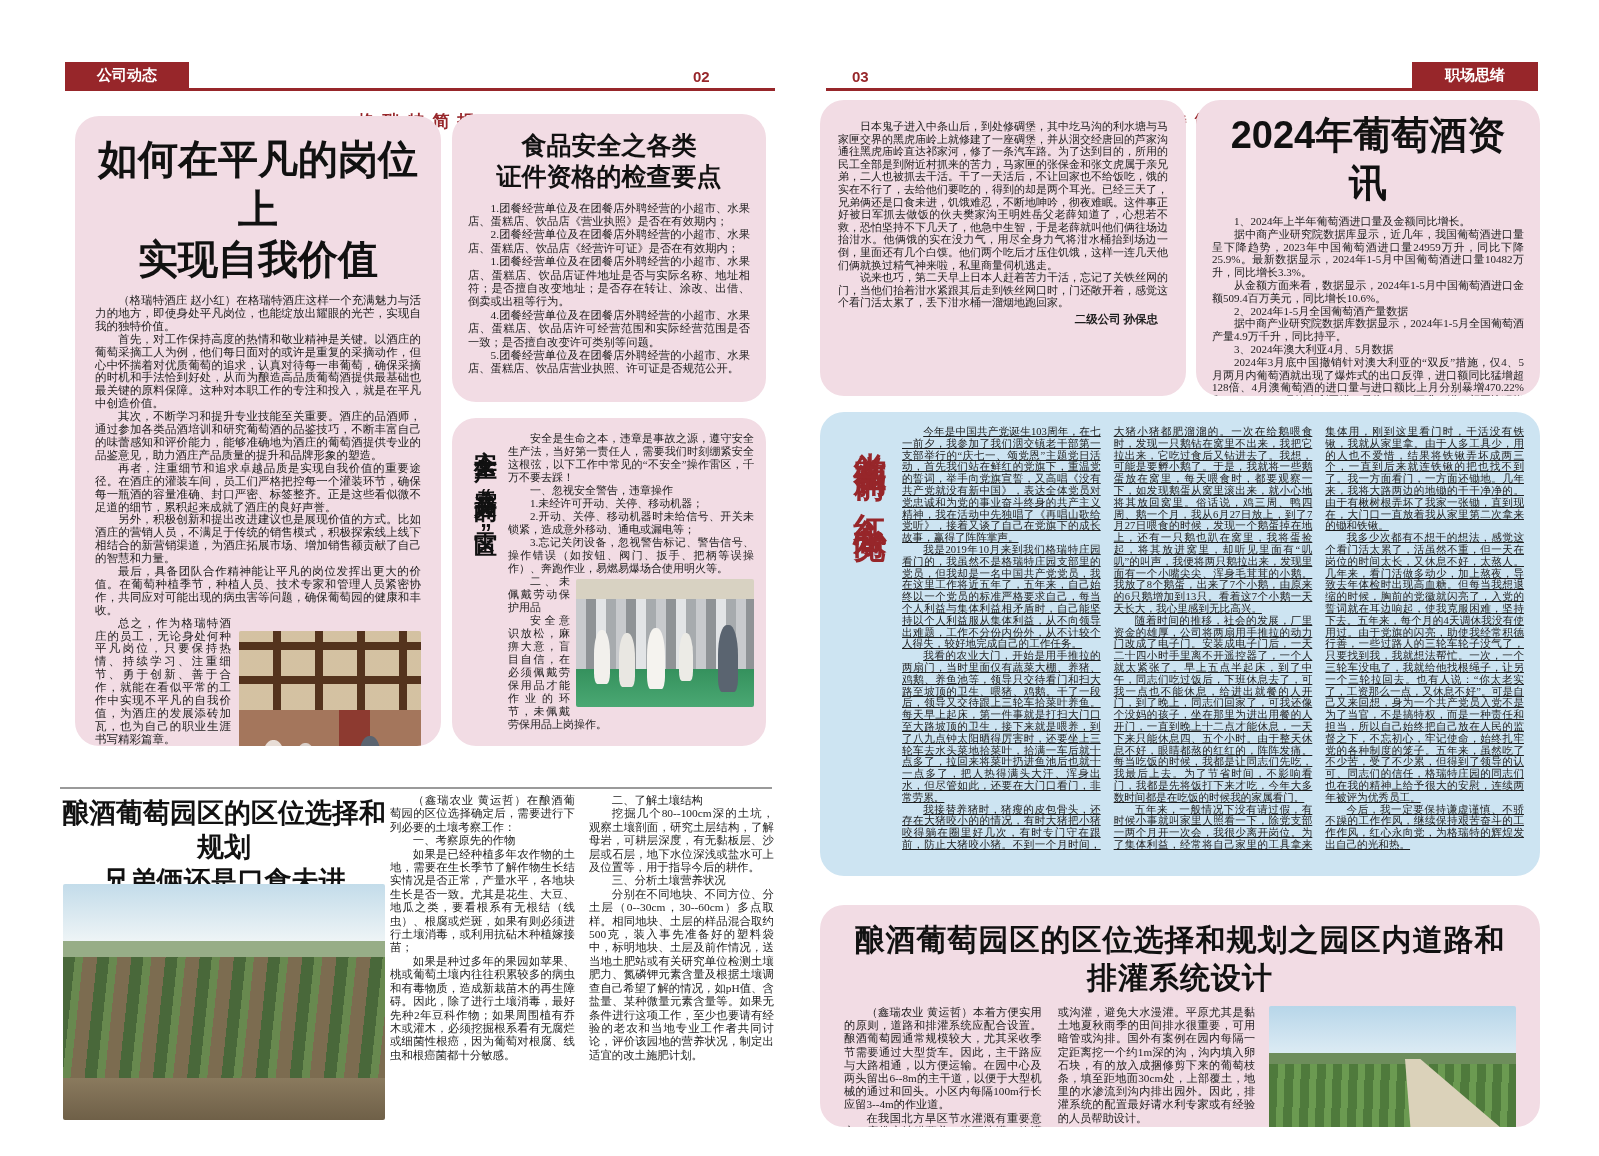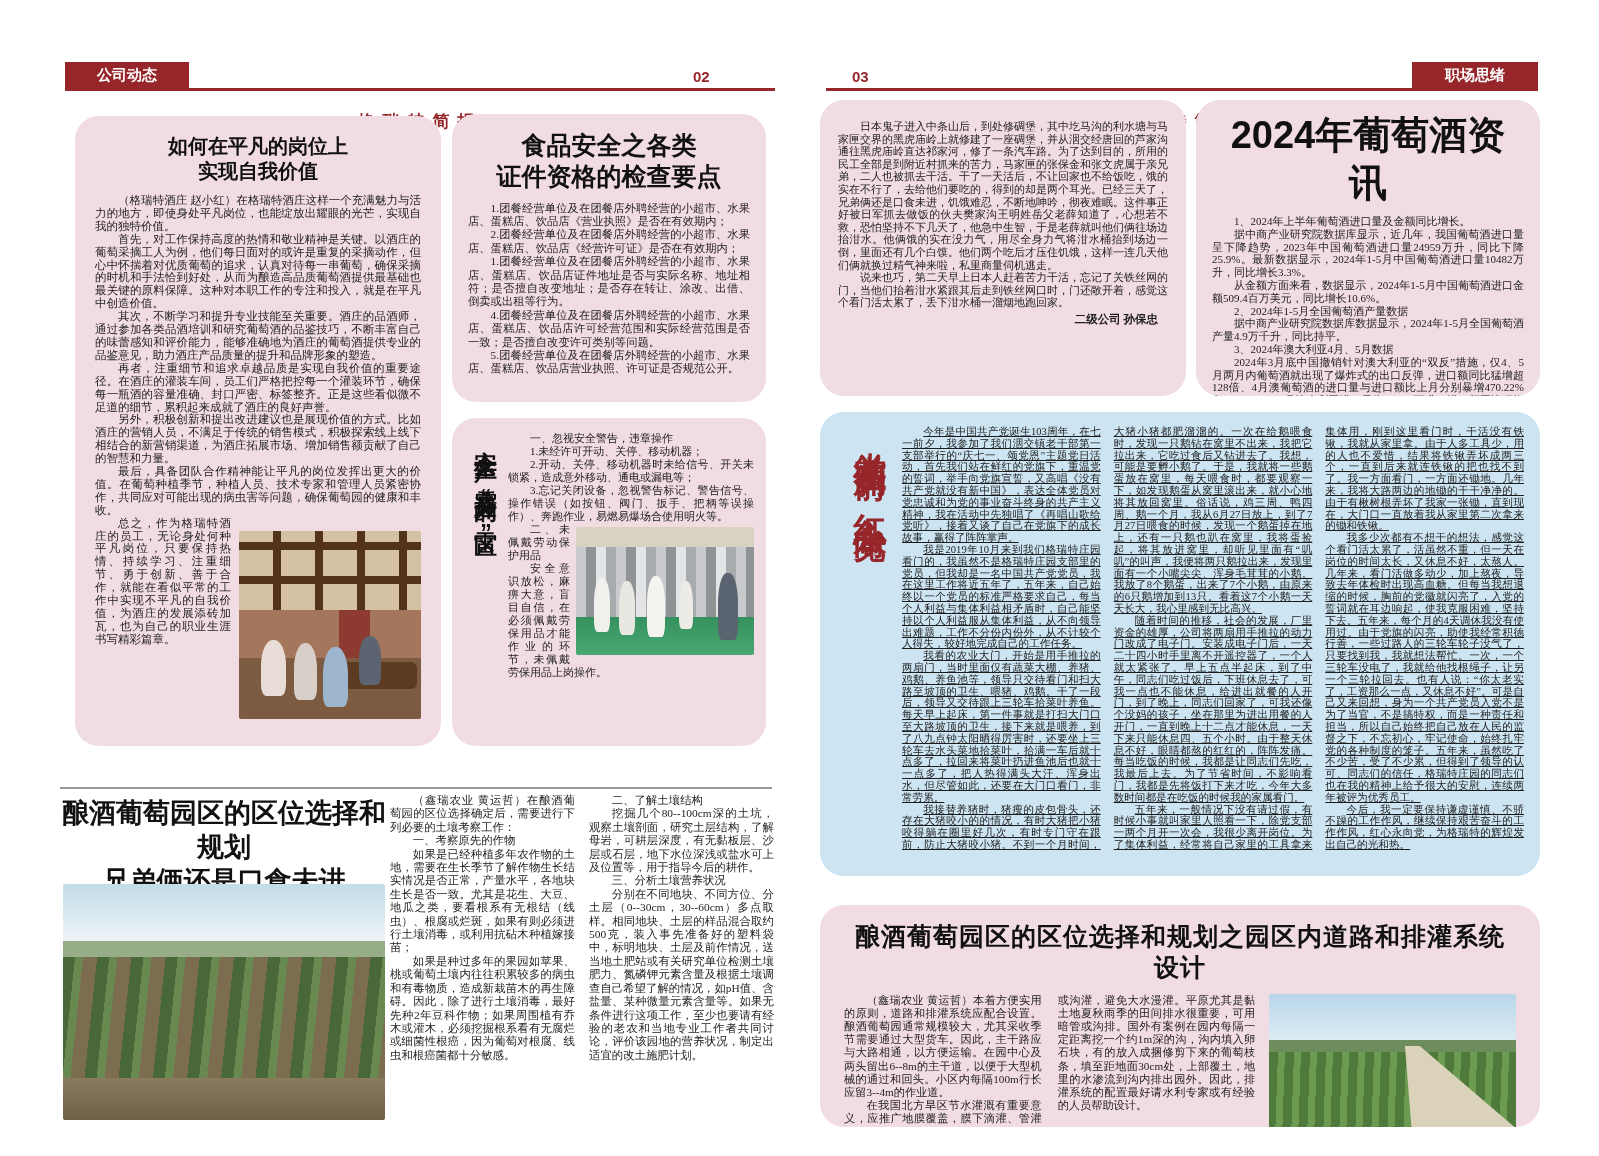"如何在平凡的岗位上" div.art-title { font-size: 20px -> 40px }
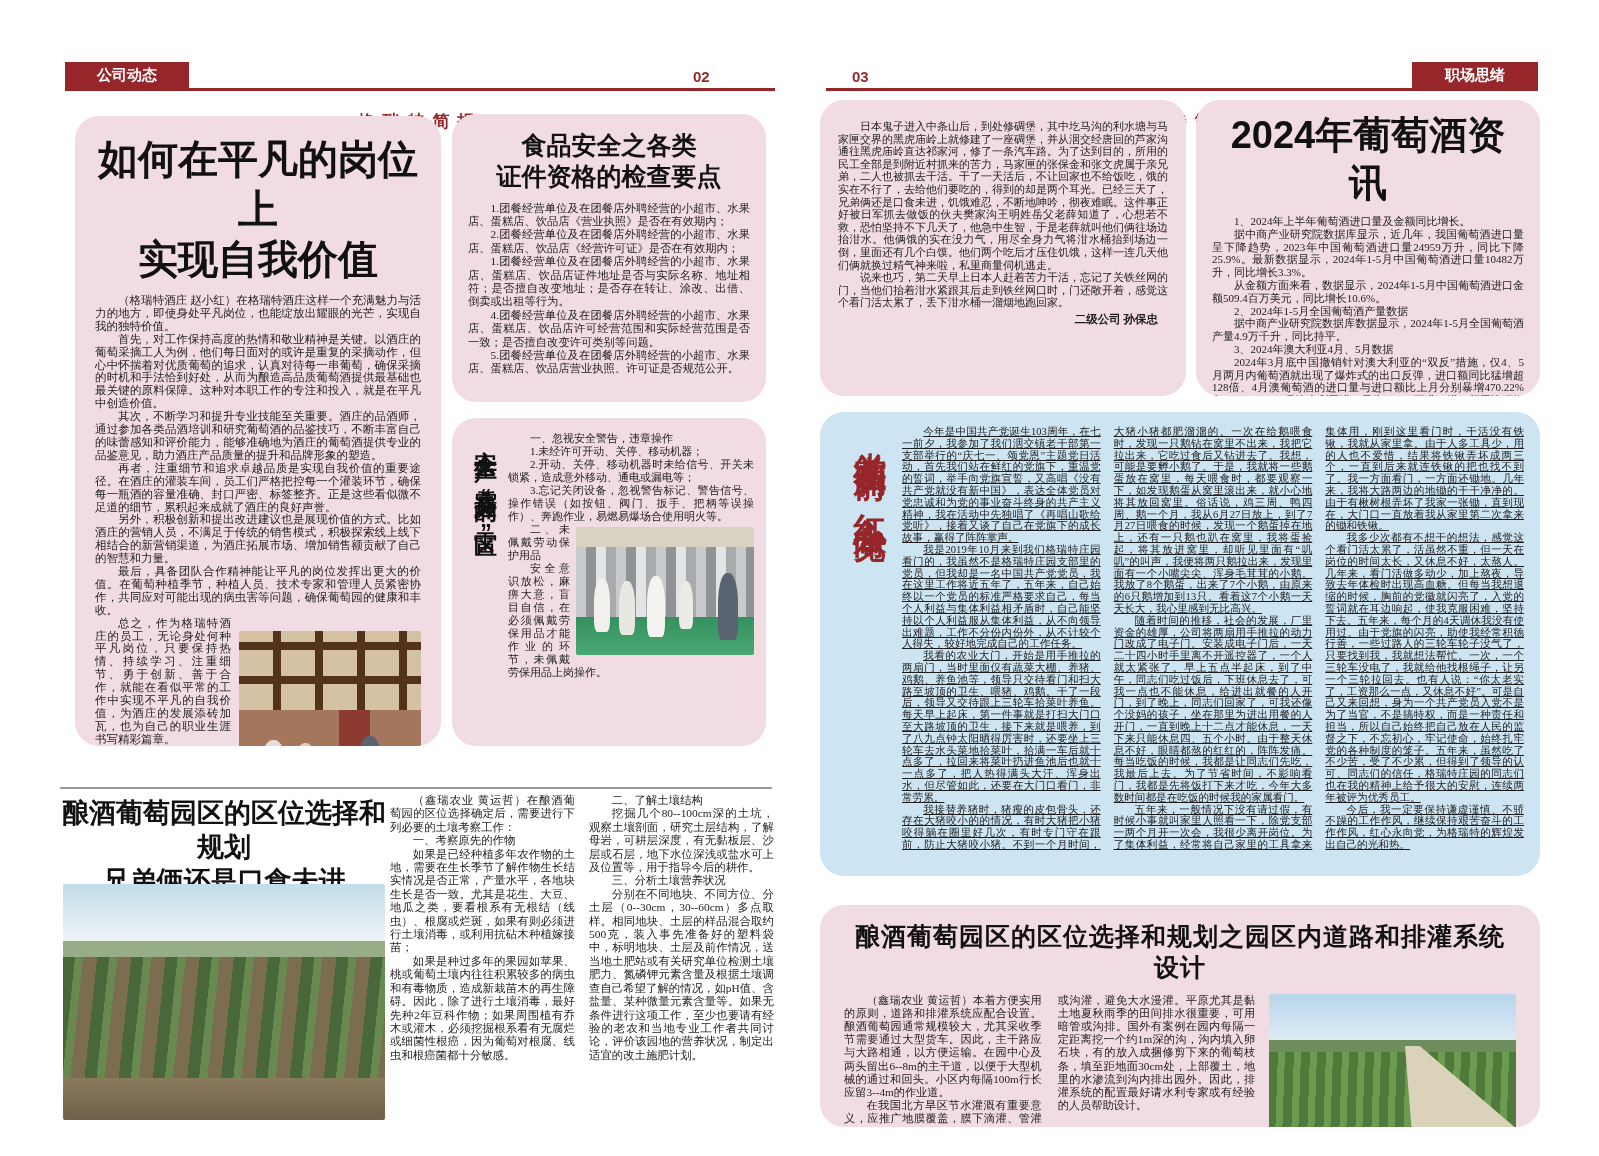"安全是生命之本，违章是事故之源，遵守安全生产法，当好第一责任人，需要我们时刻绷紧" p { html: none -> <p>安全是生命之本，违章是事故之源，遵守安全生产法，当好第一责任人，需要我们时刻绷紧安全这根弦，以下工作中常见的“不安全”操作雷区，千万不要去踩！</p> }
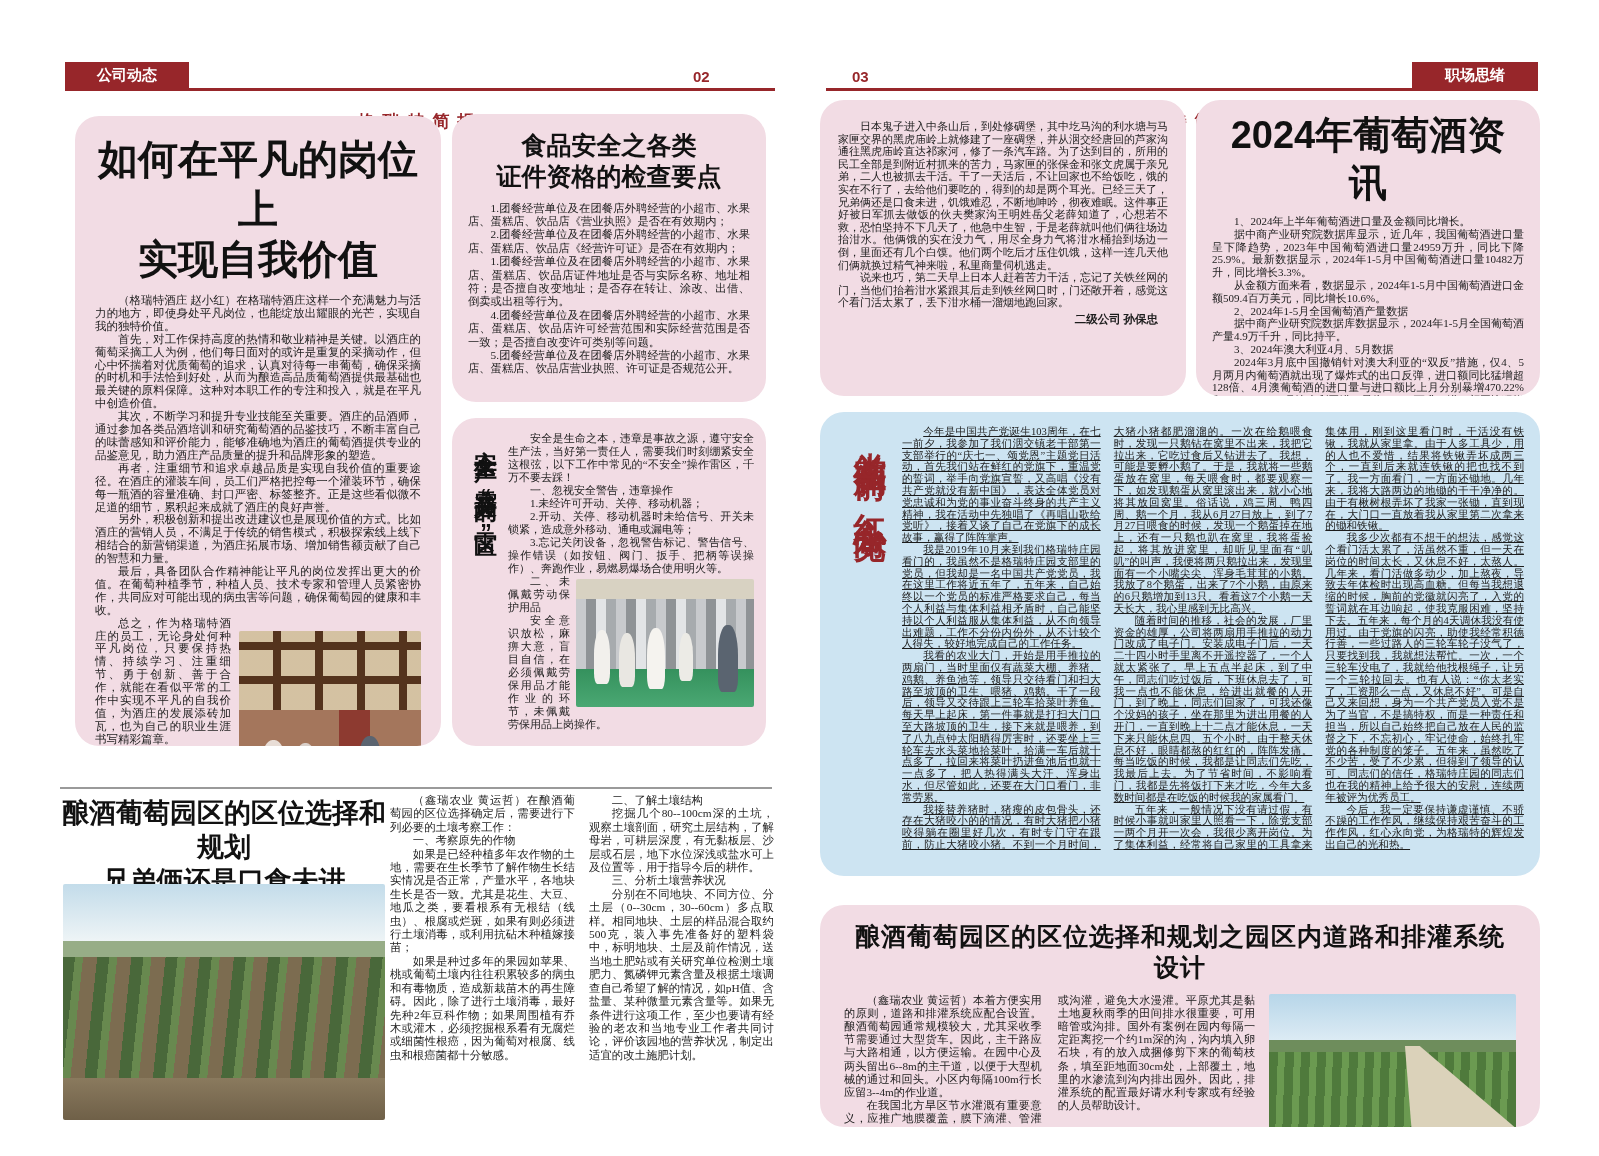"酿酒葡萄园区的区位选择和规划之园区内道路和排灌系统设计" div.art-title { font-size: 25px -> 30px }
